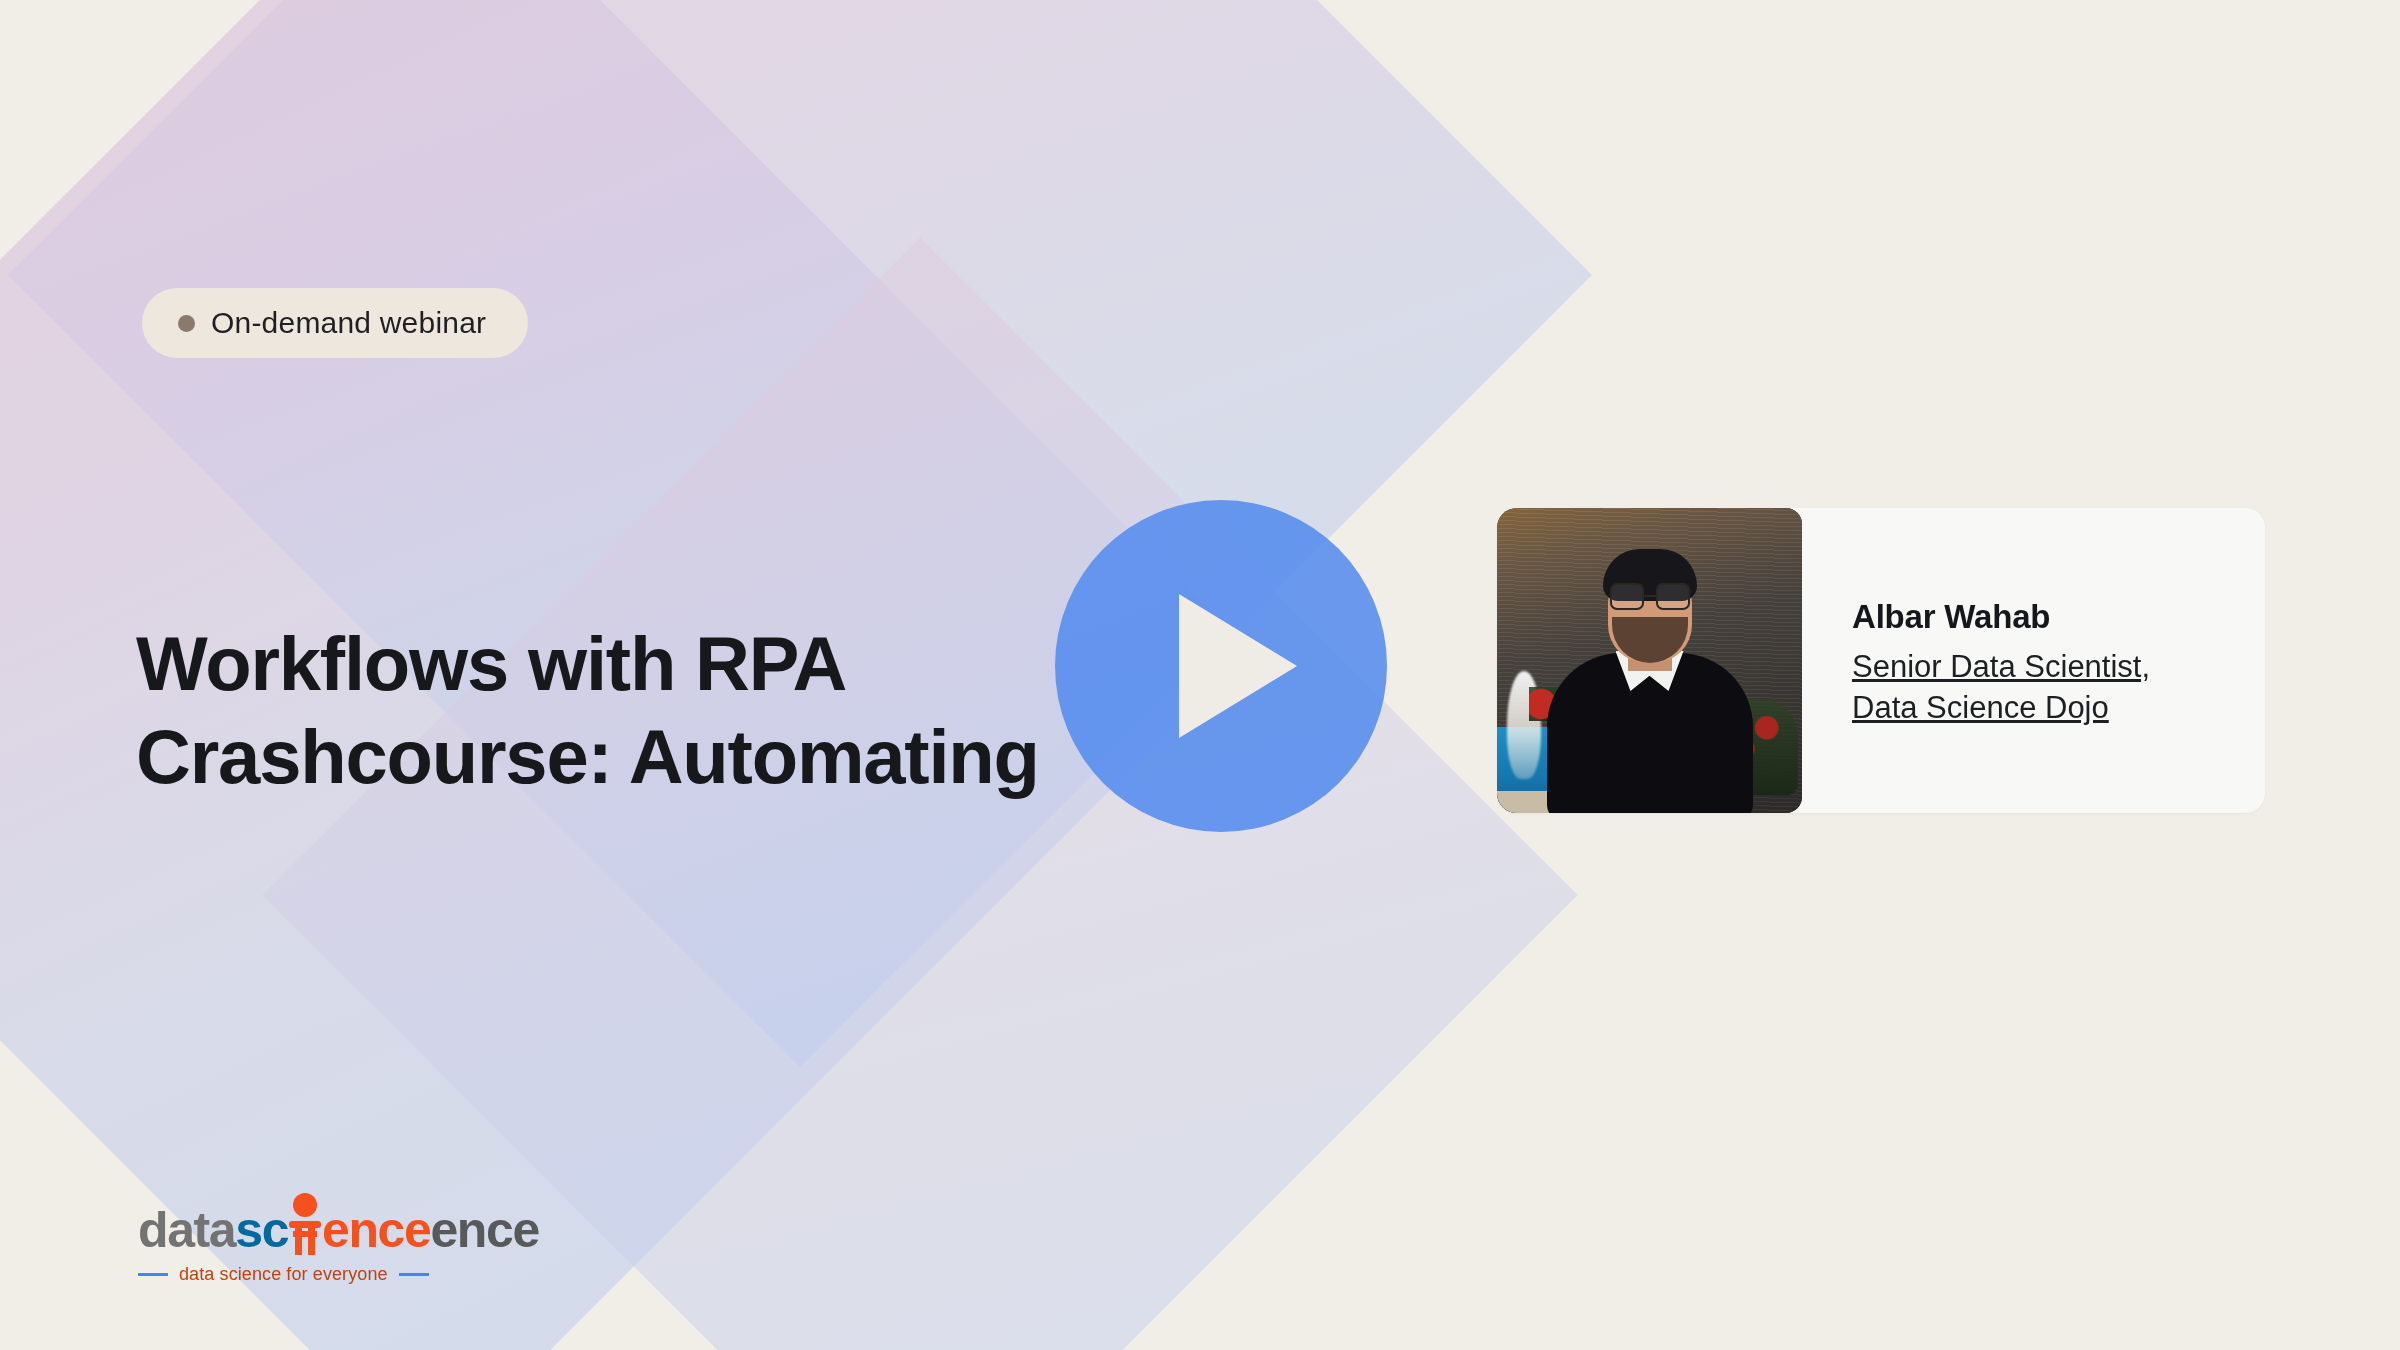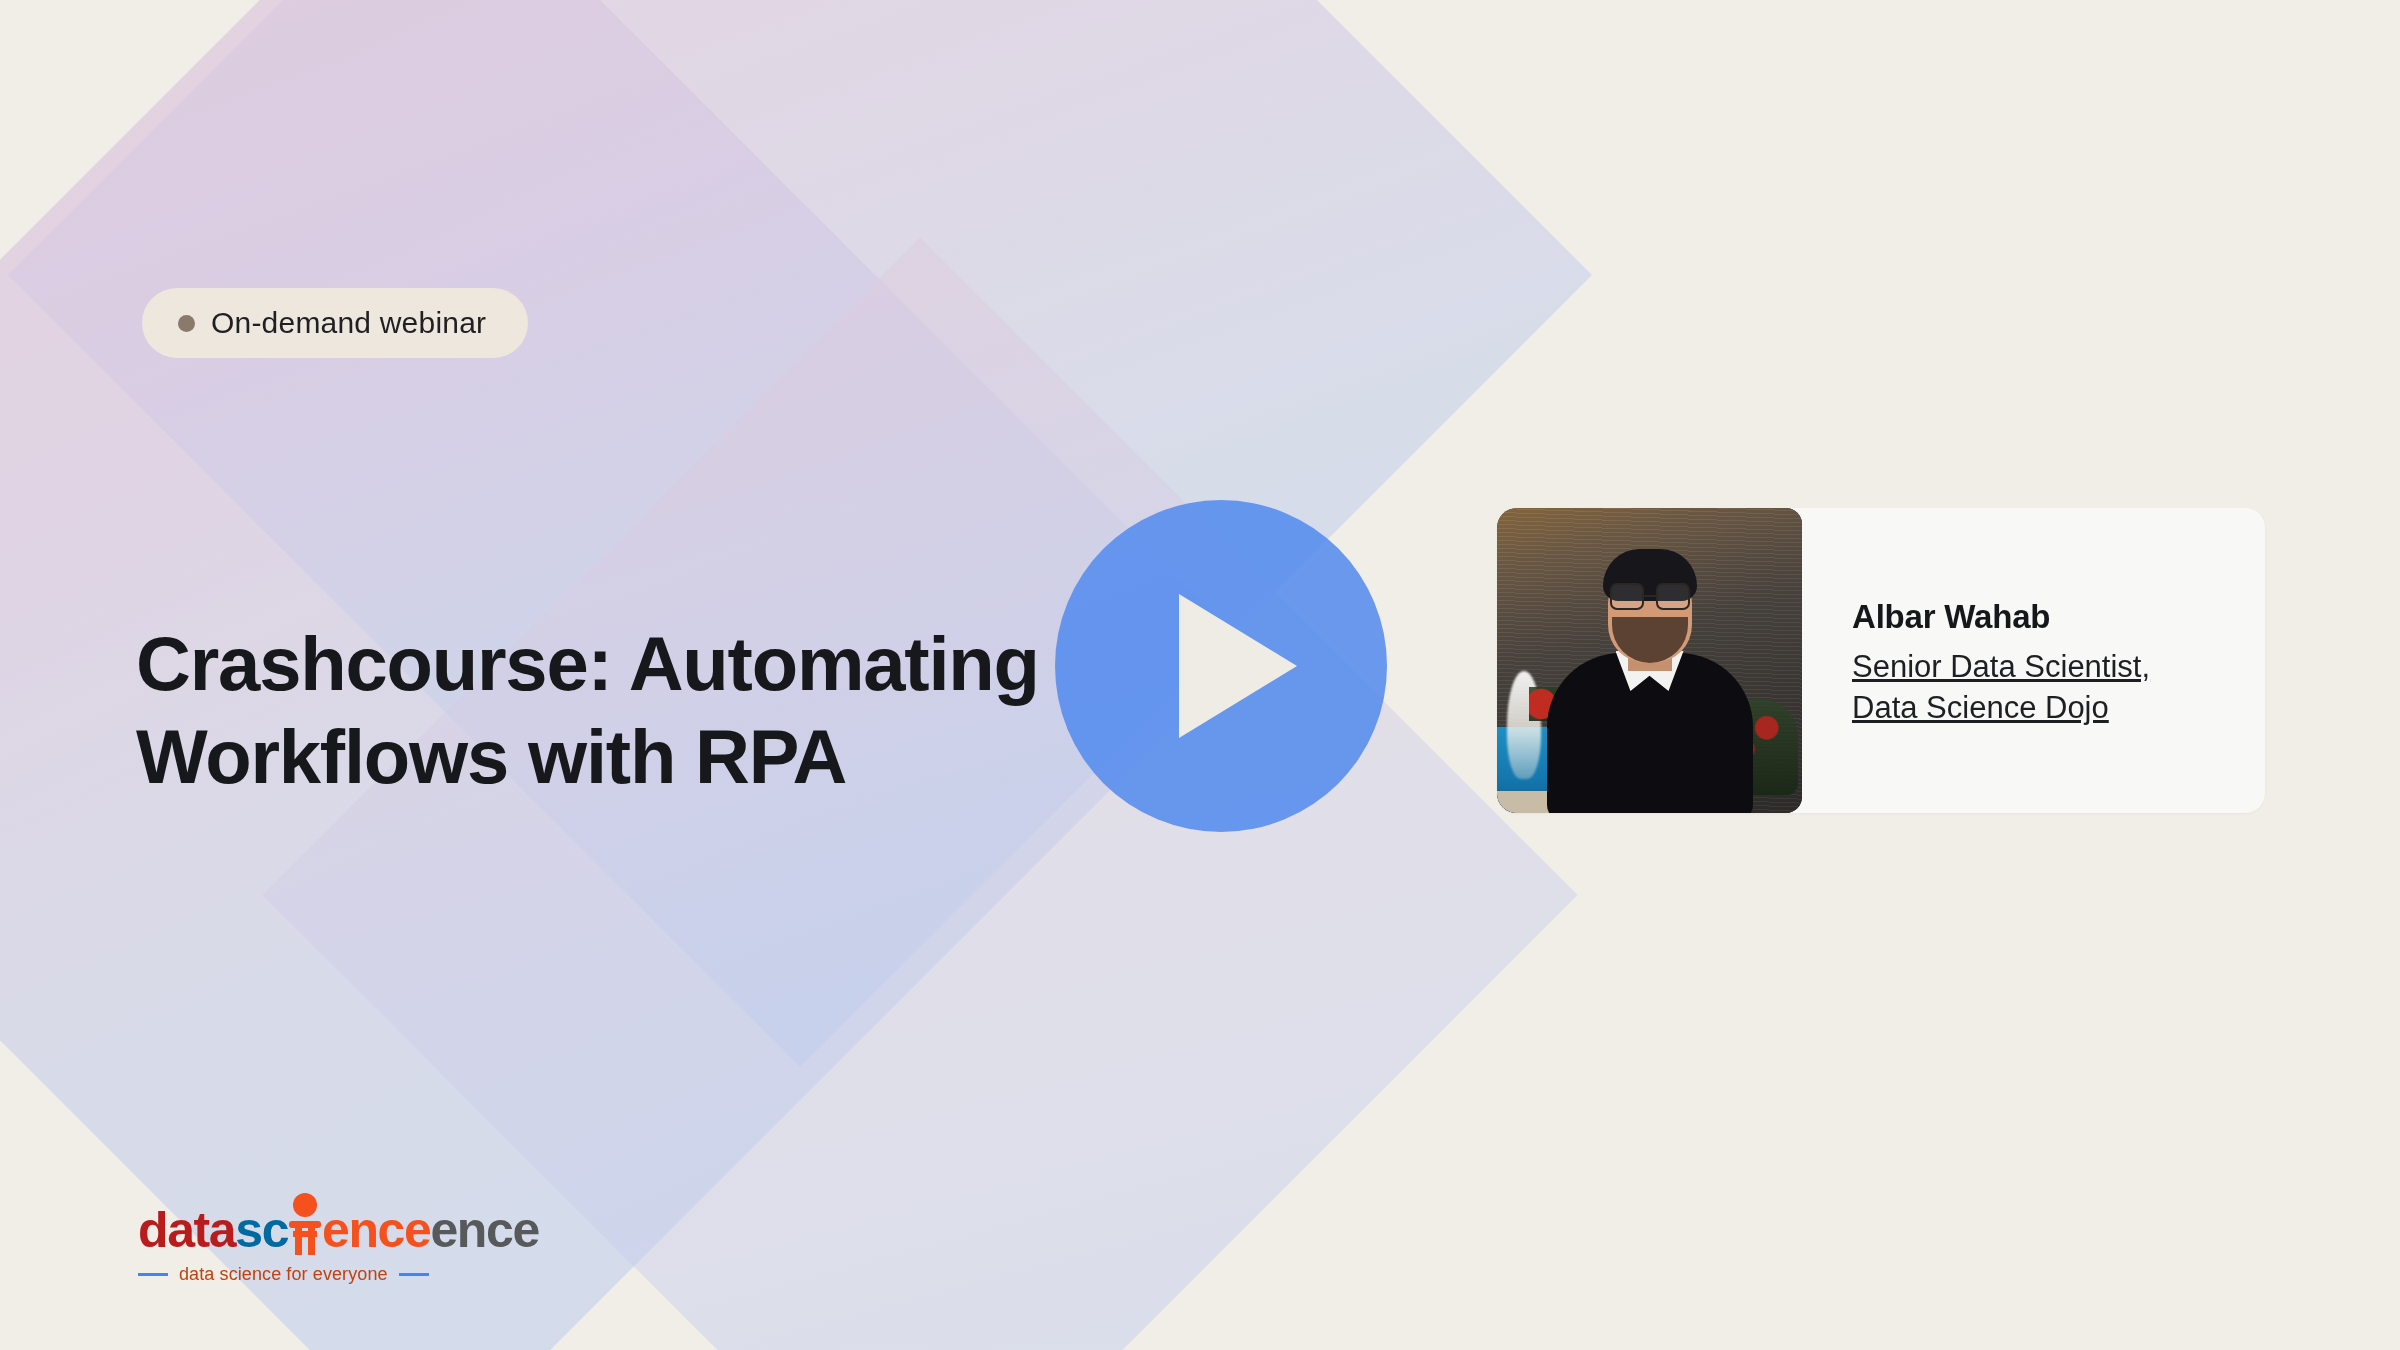"Crashcourse: Automating" span.ln { order: before "Workflows with RPA" -> after "Workflows with RPA" }
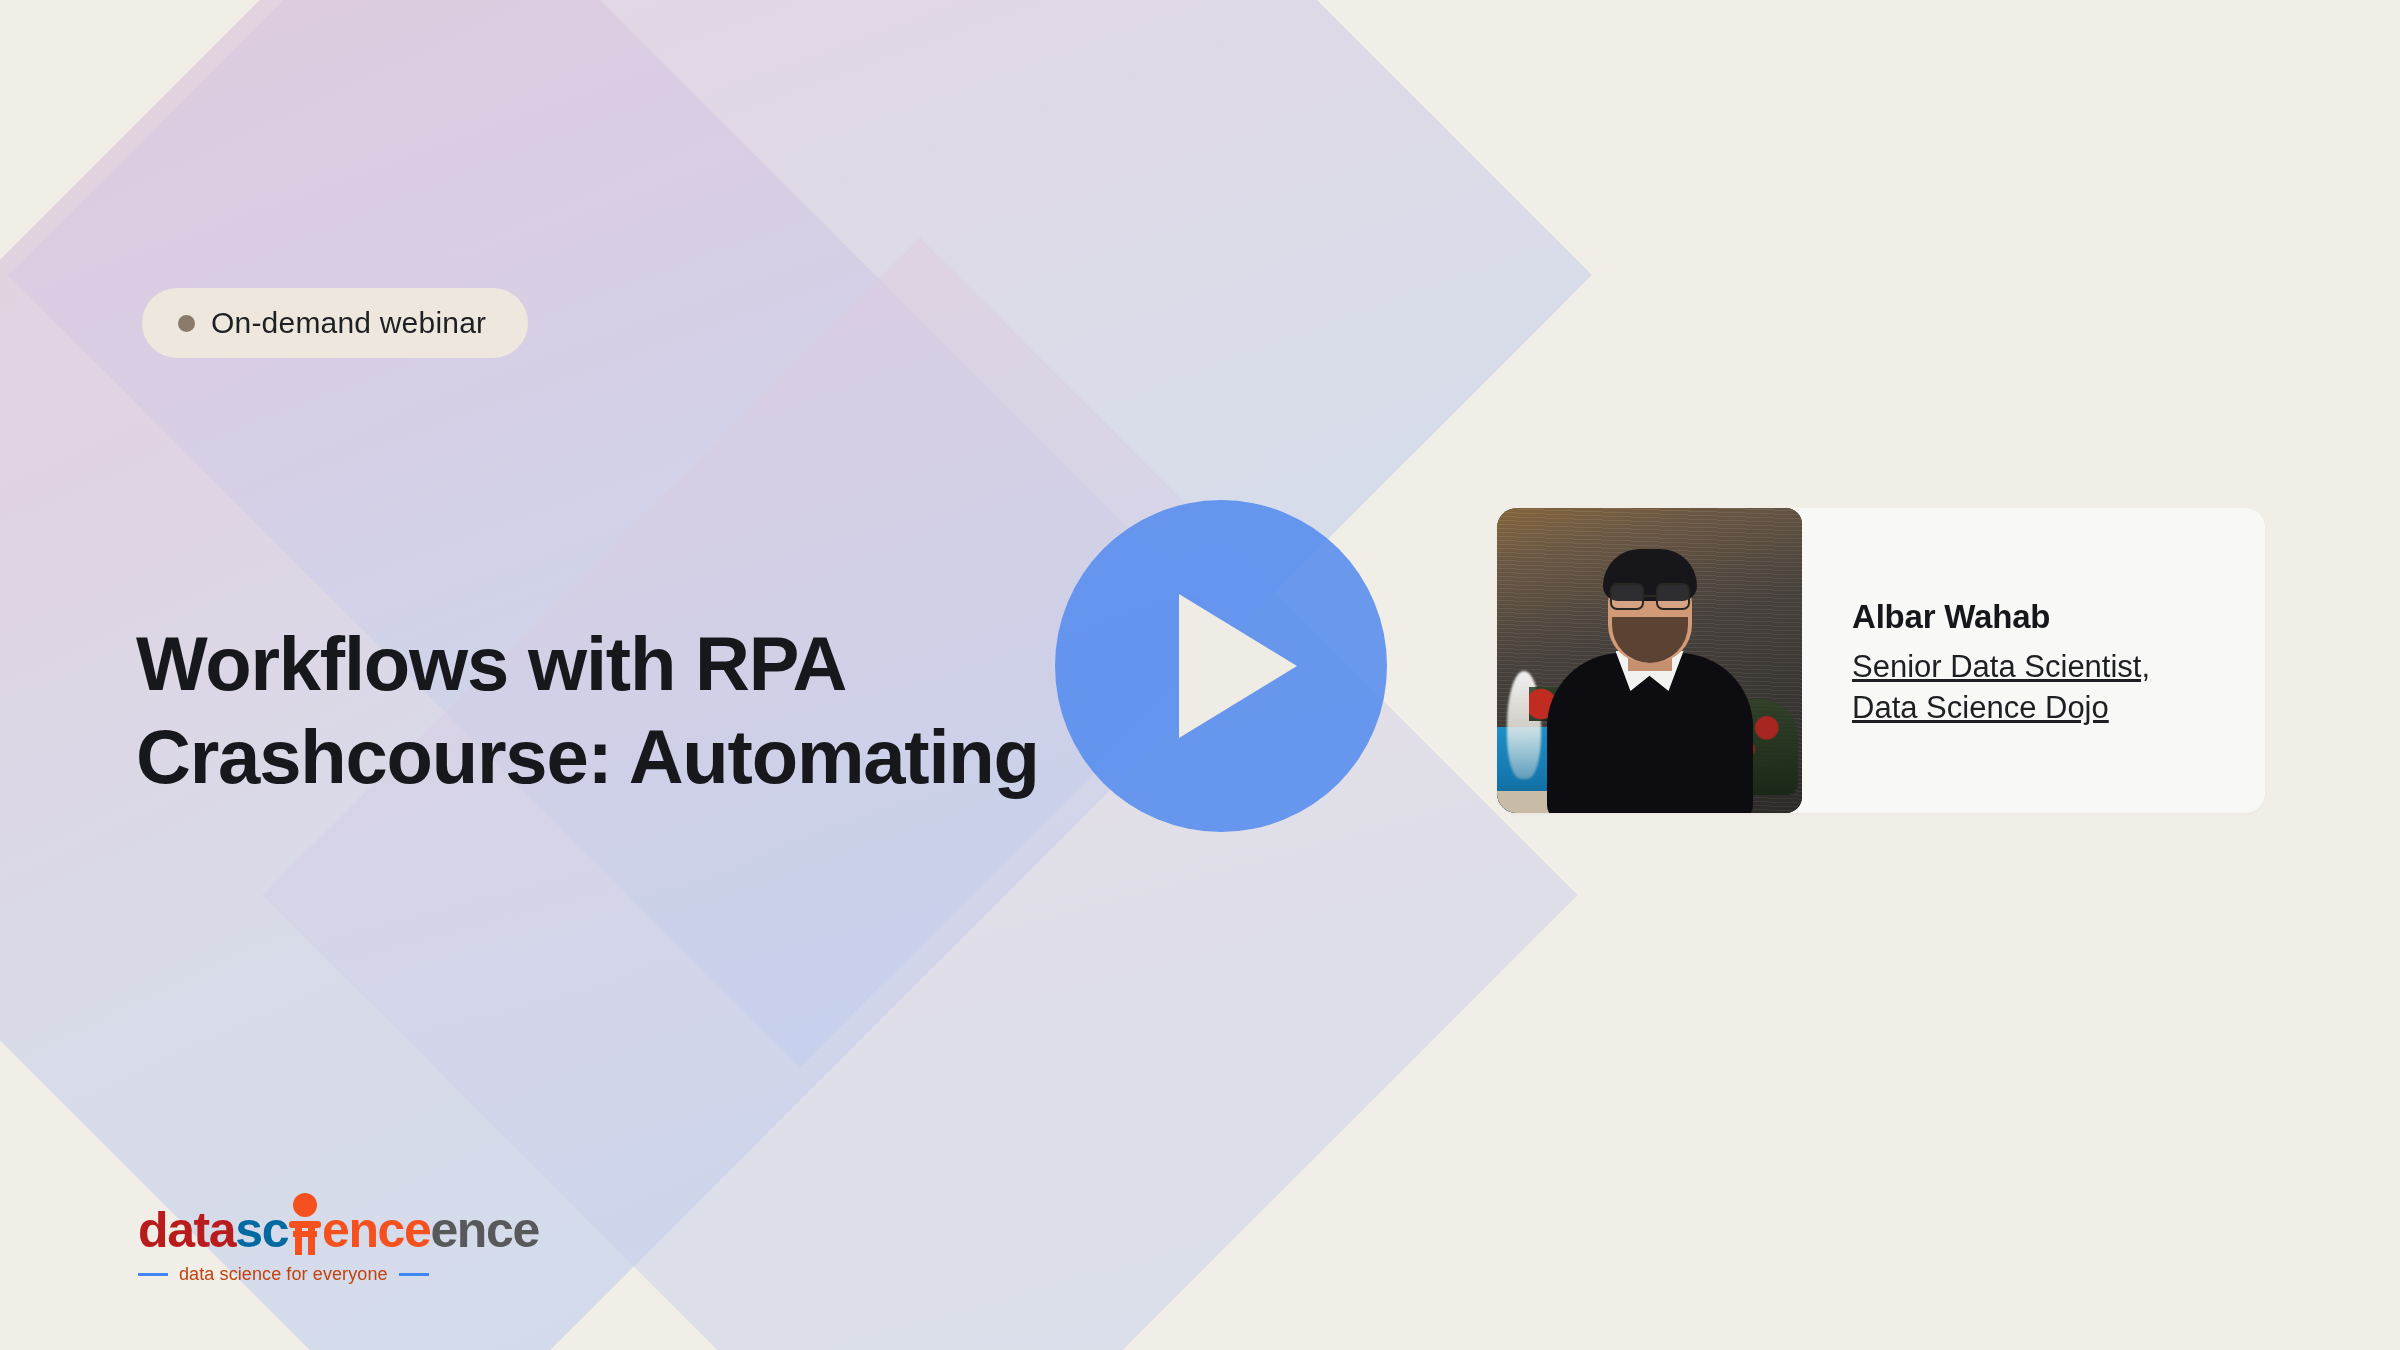"data" .lg-data { color: #b91c1c -> #737373 }
